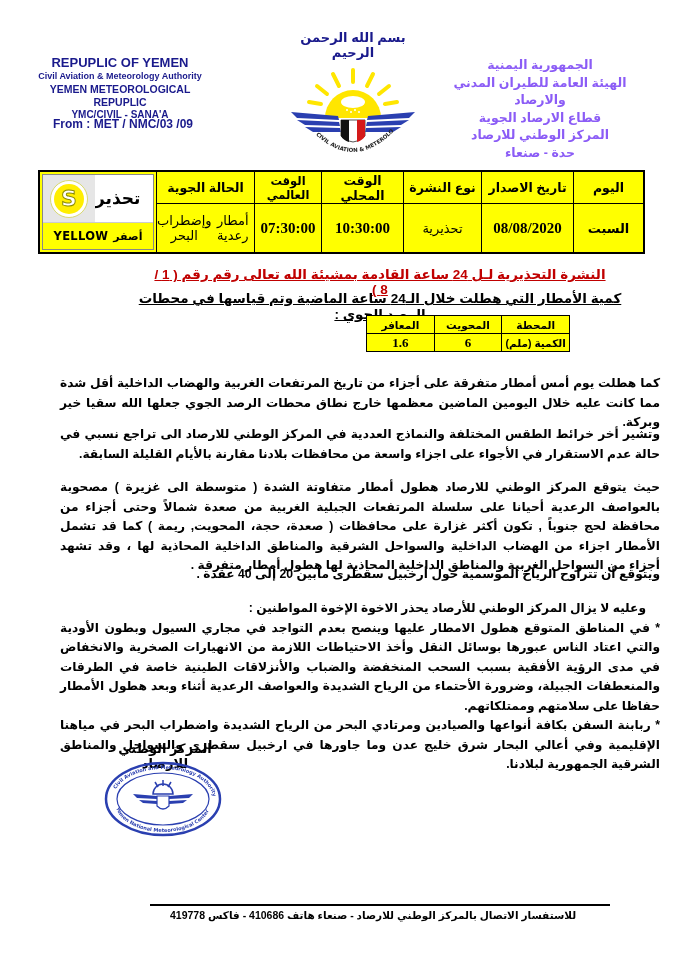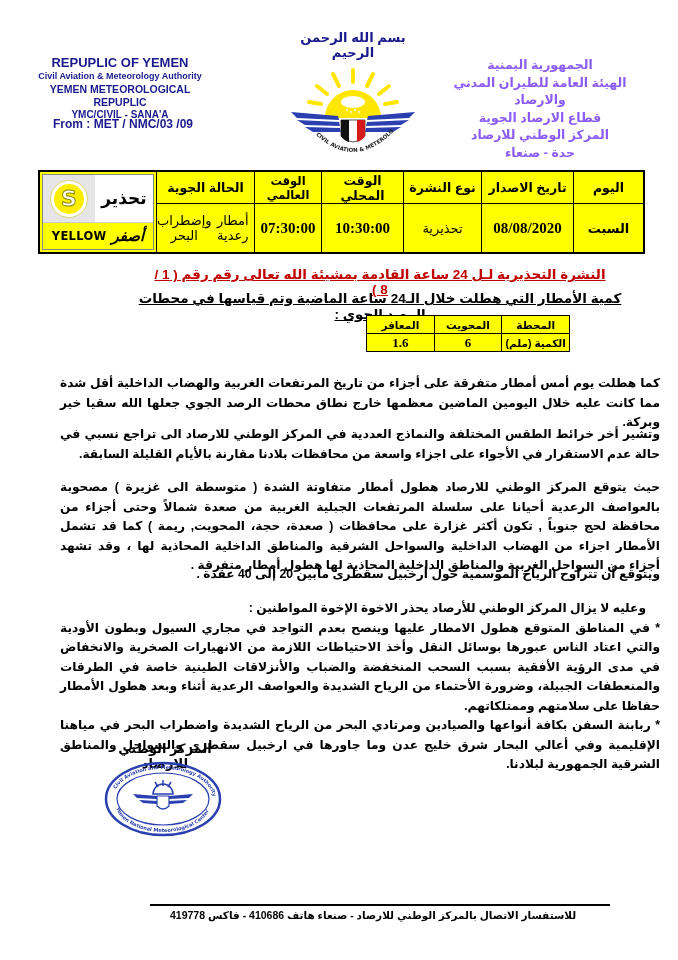"تحذير" .badge-word { text-align: center -> left }
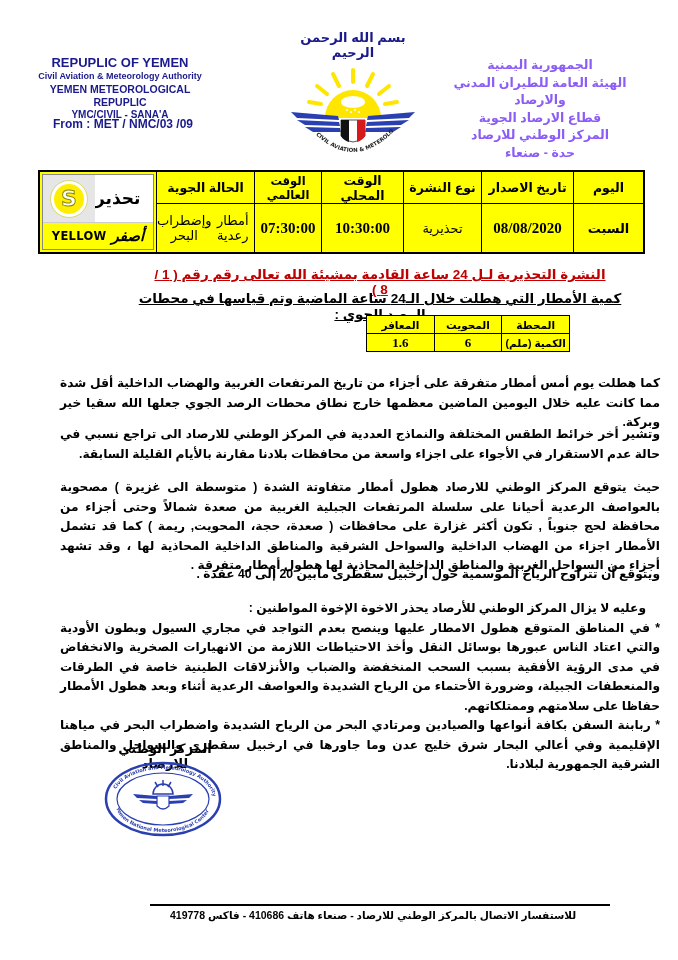"أصفر" .badge-bottom .ar { font-size: 15px -> 11px; font-style: italic -> none }
